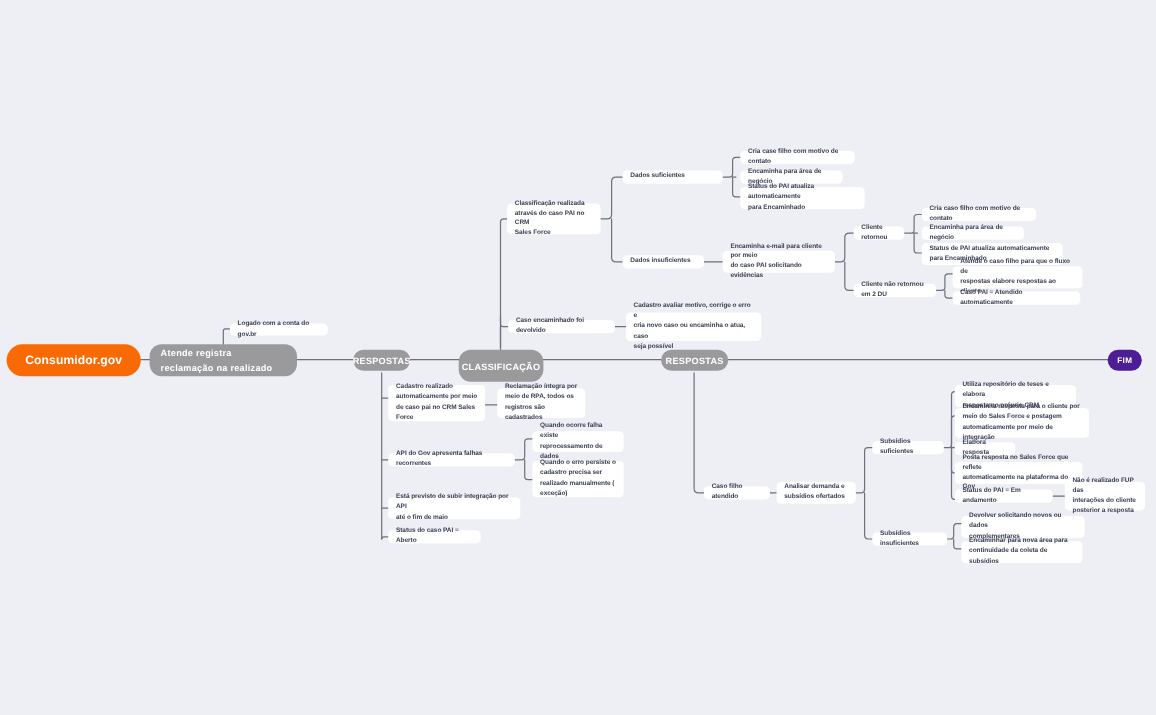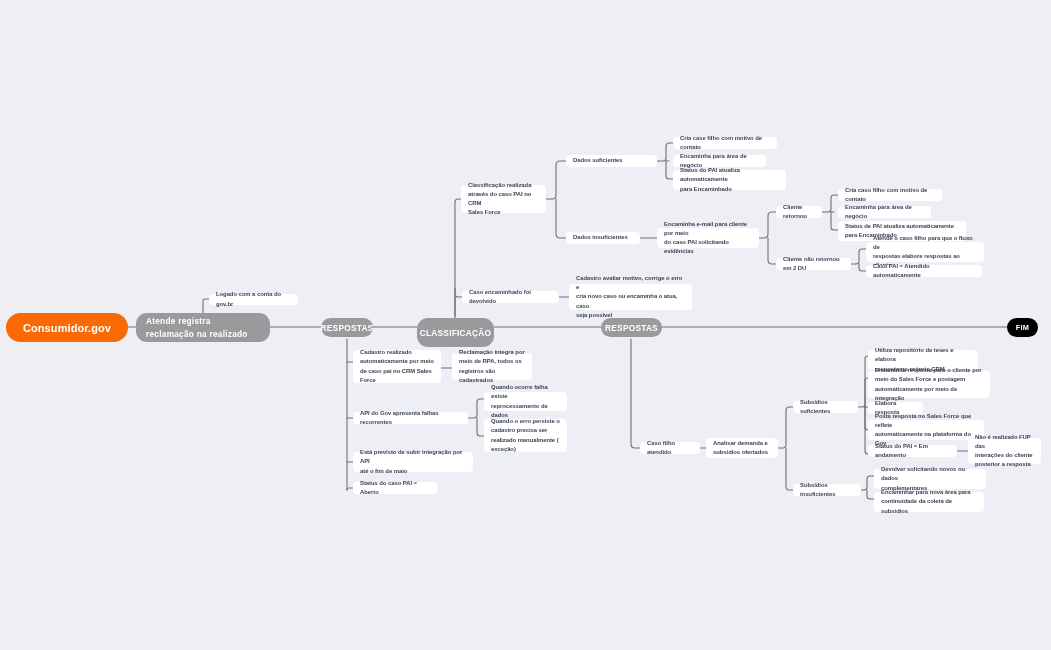"FIM" .node.end { background: #000000 -> #4c1d95 }
